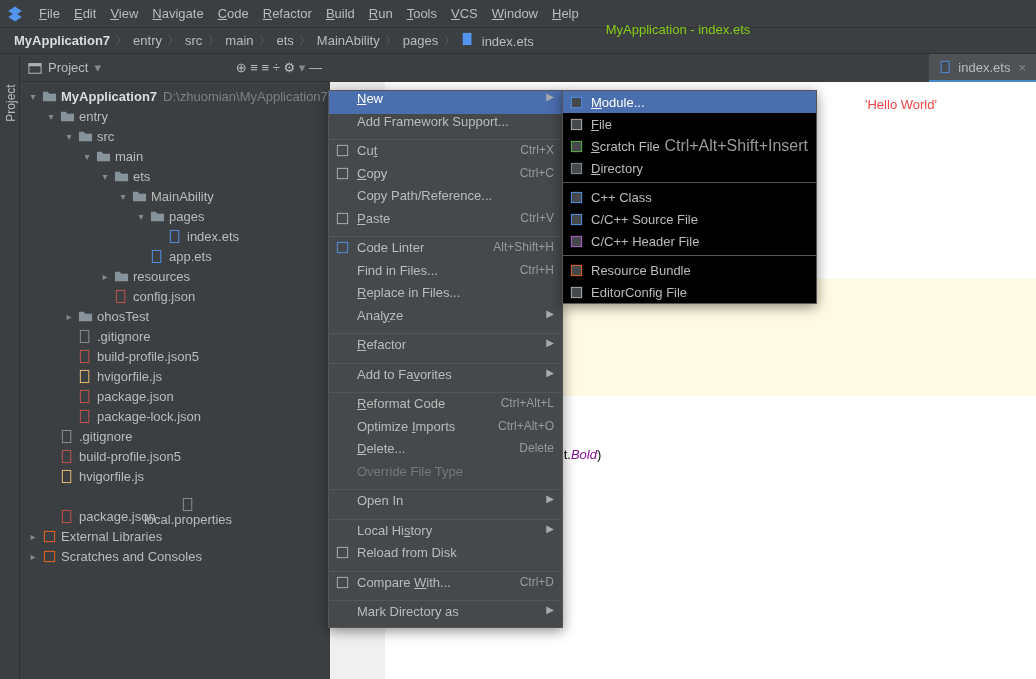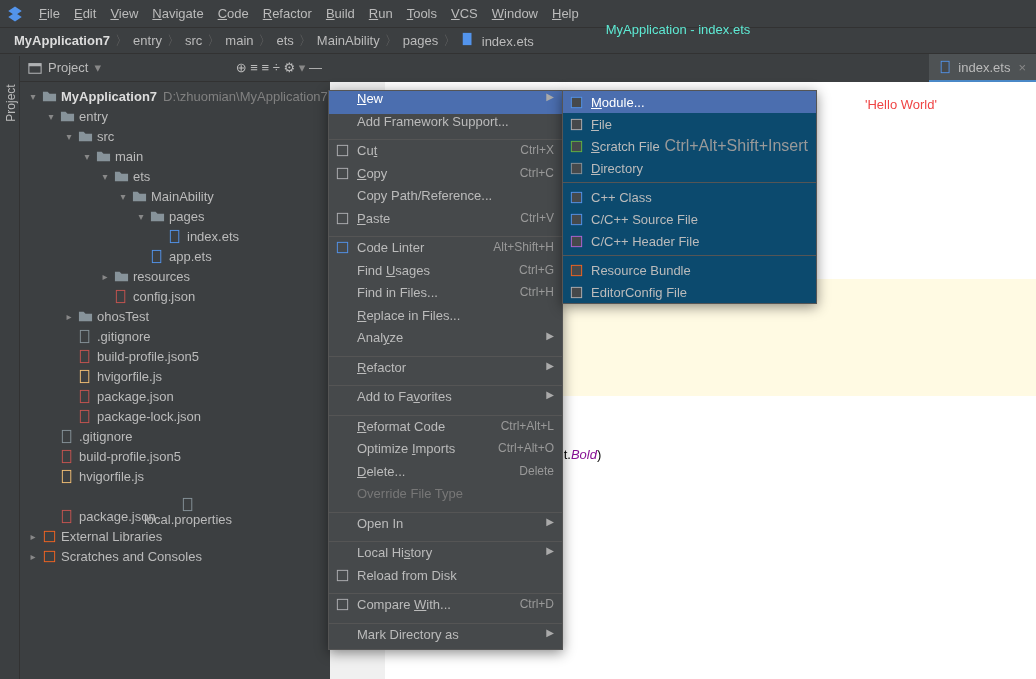"MyApplication - index.ets" .menubar .title { color: #5eead4 -> #84cc16 }
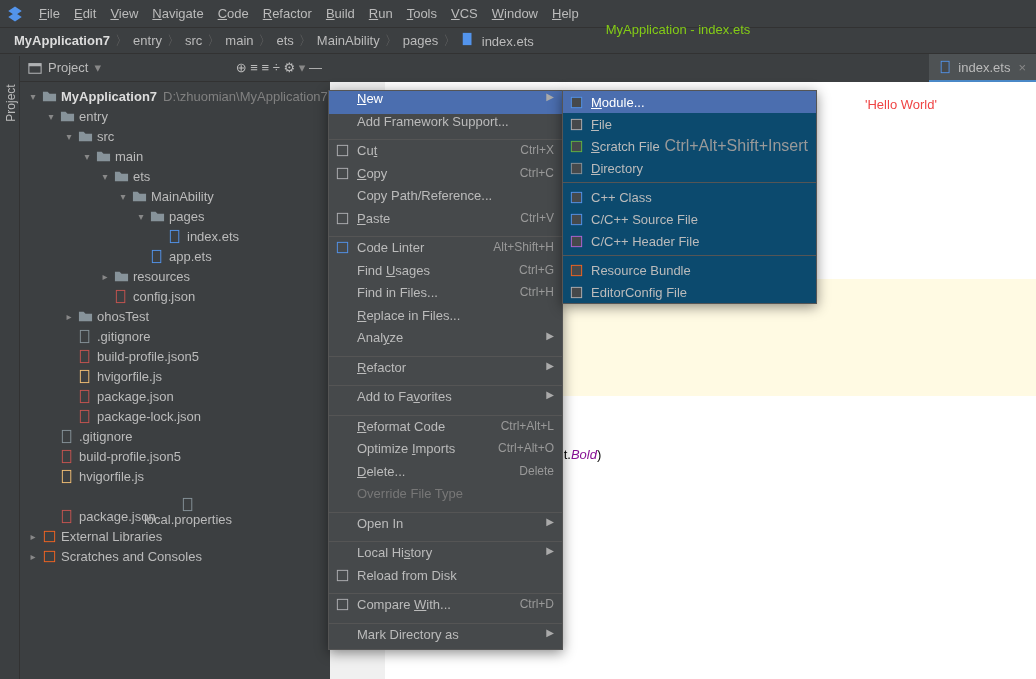"Module..." .sub-menu { background: #0c4a6e -> #000000 }
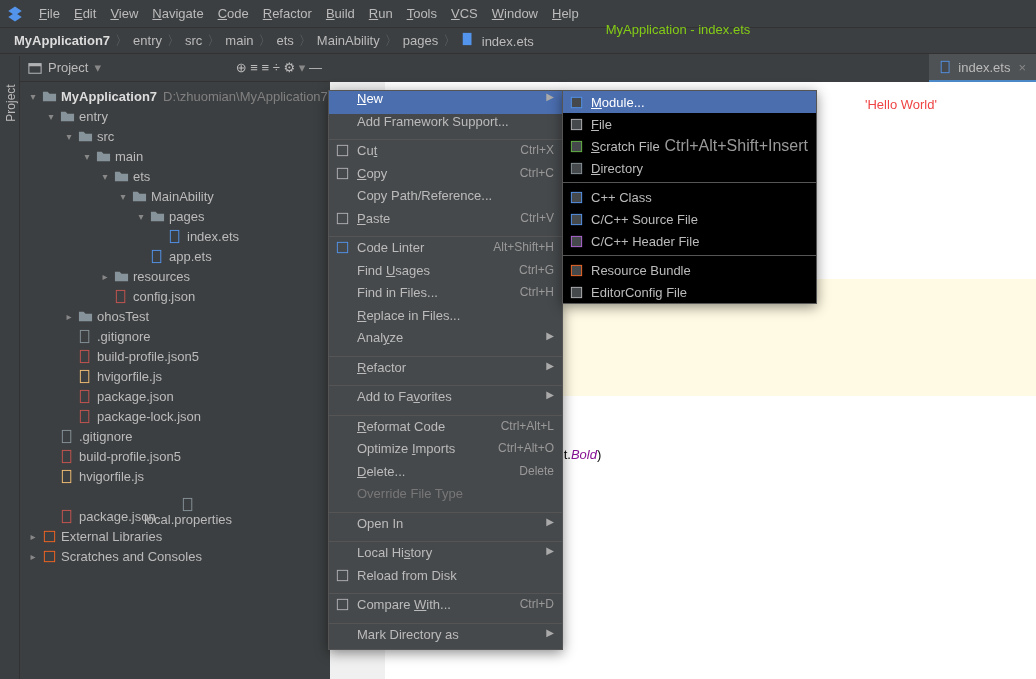"Find Usages" div.mi { html: <div> <span>Find <u>U</u>sages</span> <span>Ctrl+G</span> </div> -> none }
